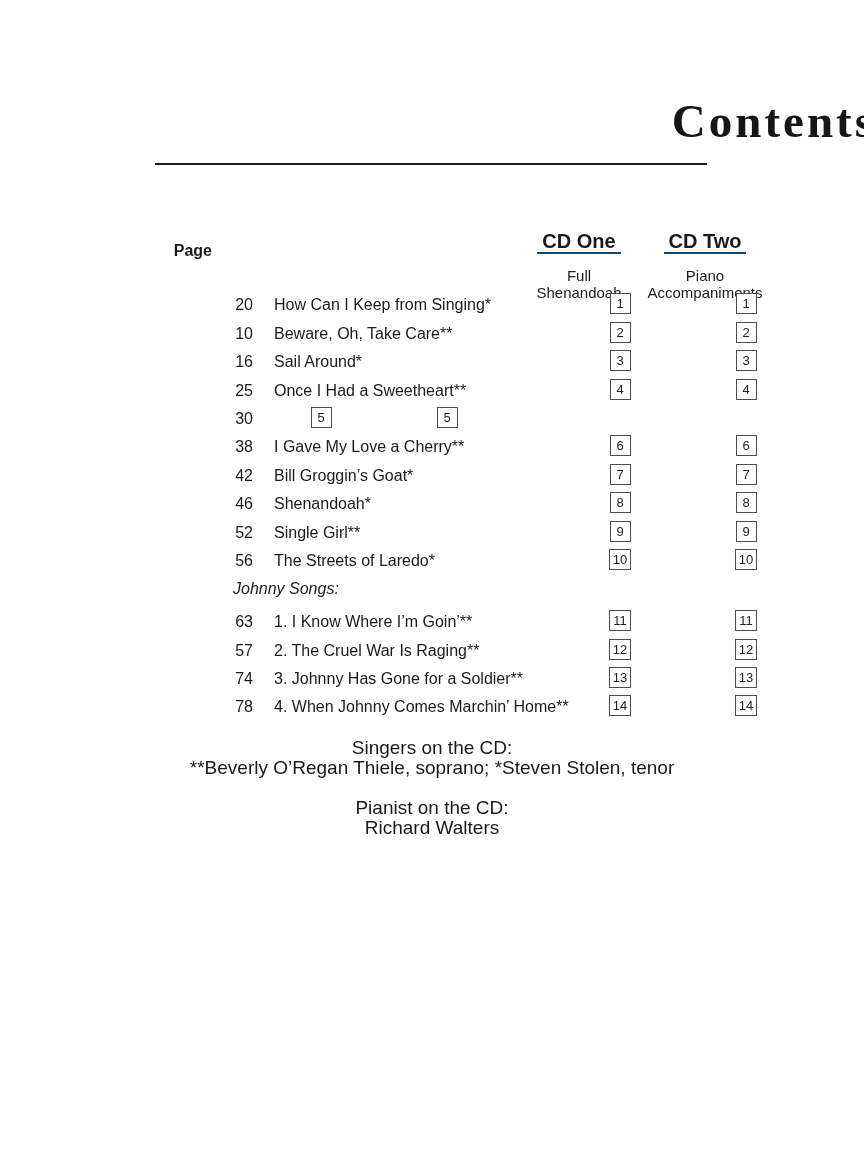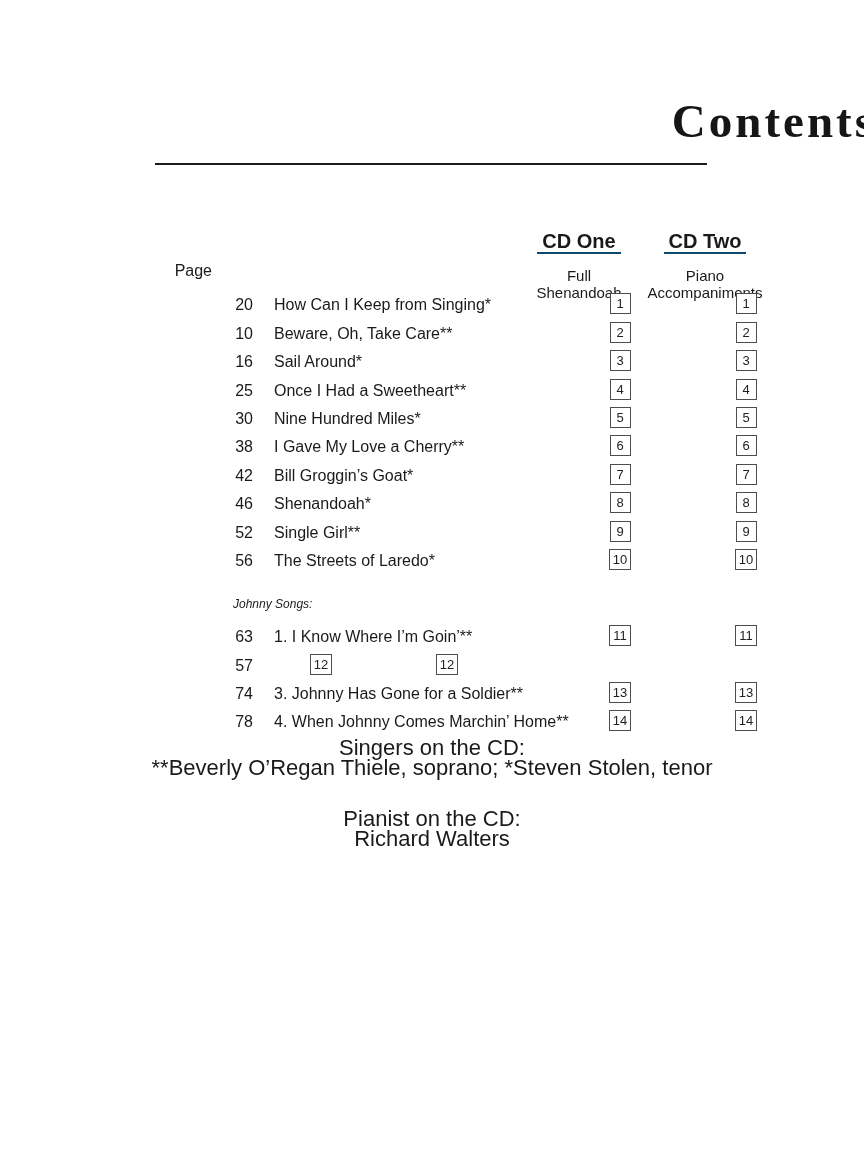"Page" .page-label { font-weight: normal -> bold; margin-top: 30px -> 10px }
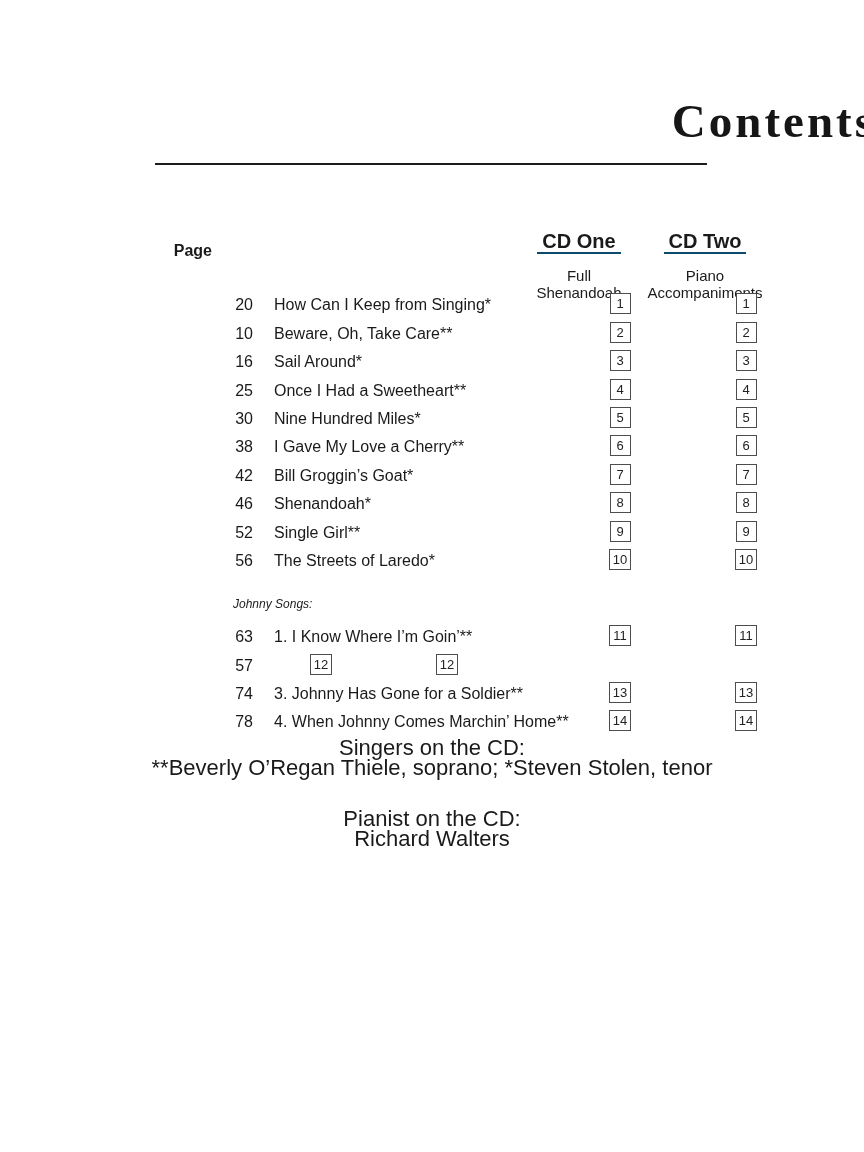"Nine Hundred Miles*" div.cell-title { html: <div>Nine Hundred Miles*</div> -> none }
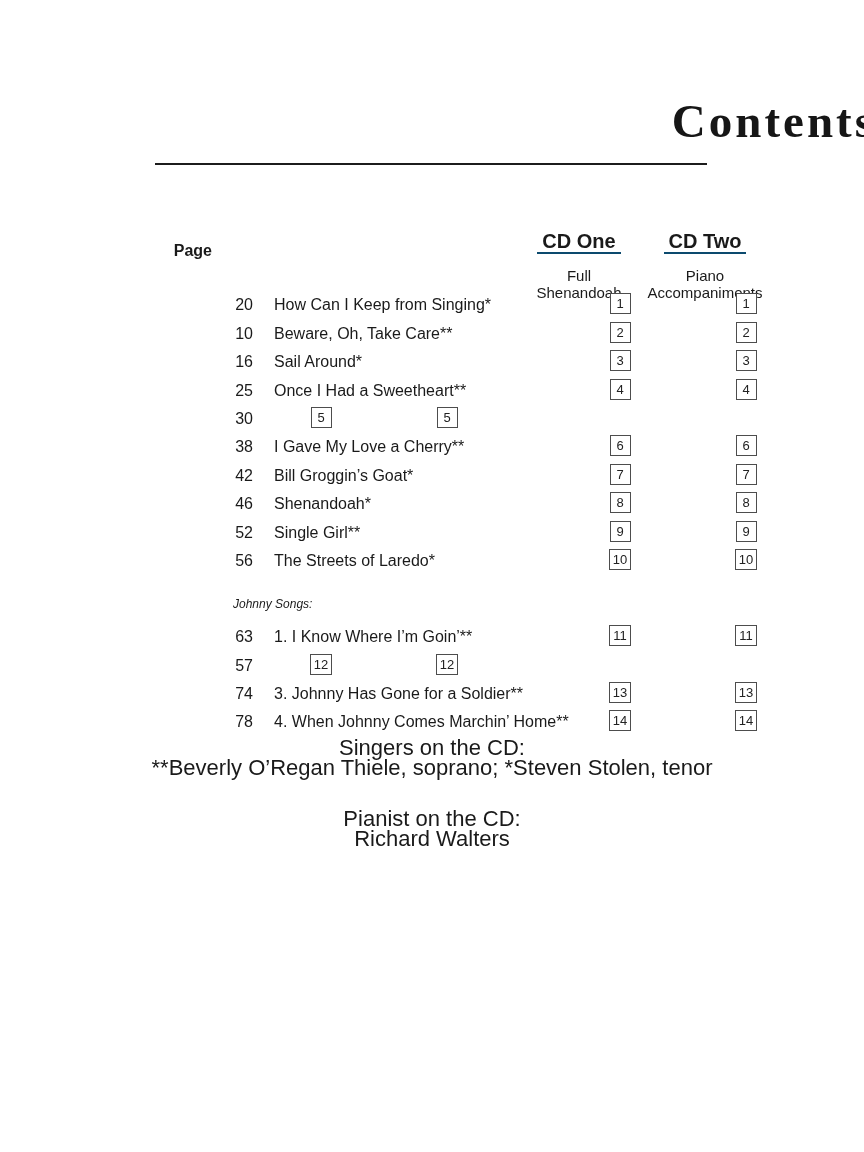"Johnny Songs:" .section-heading { font-size: 12px -> 16px; margin-top: 20px -> 5px }
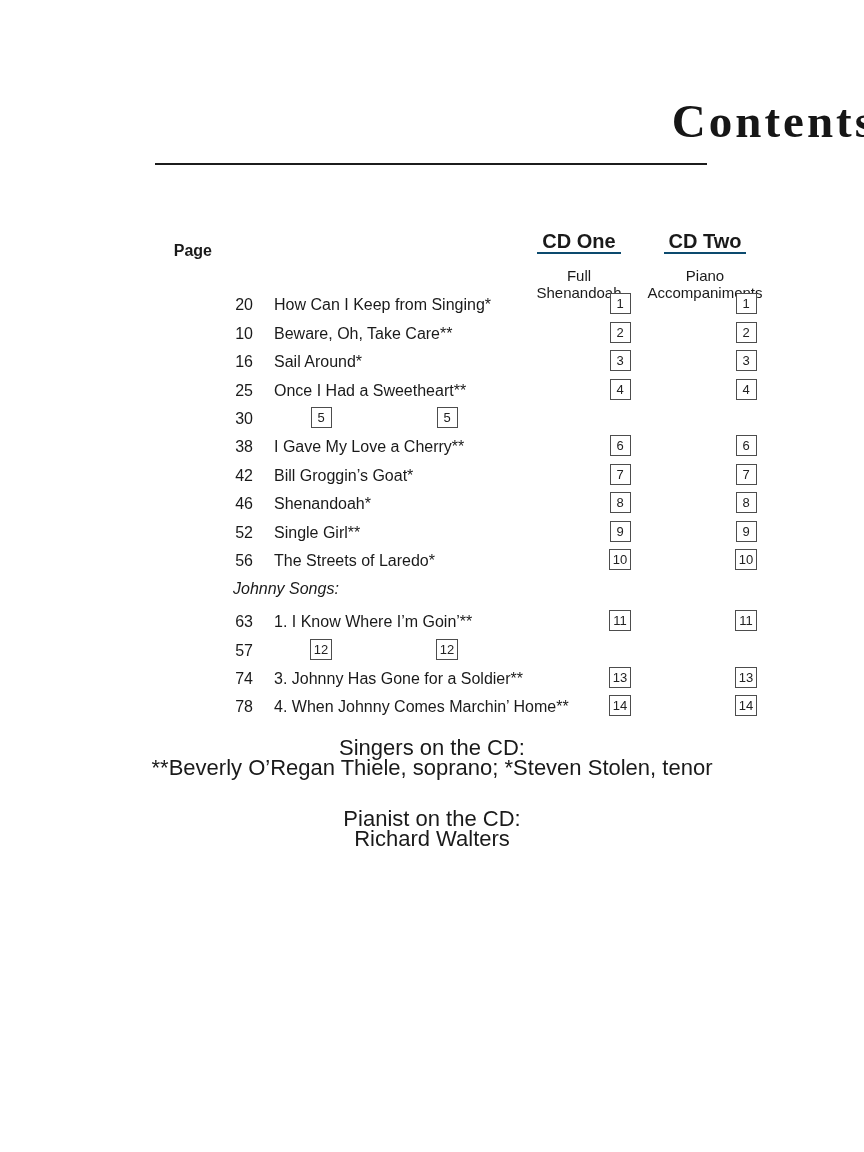"2. The Cruel War Is" div.cell-title { html: none -> <div>2. The Cruel War Is Raging**</div> }
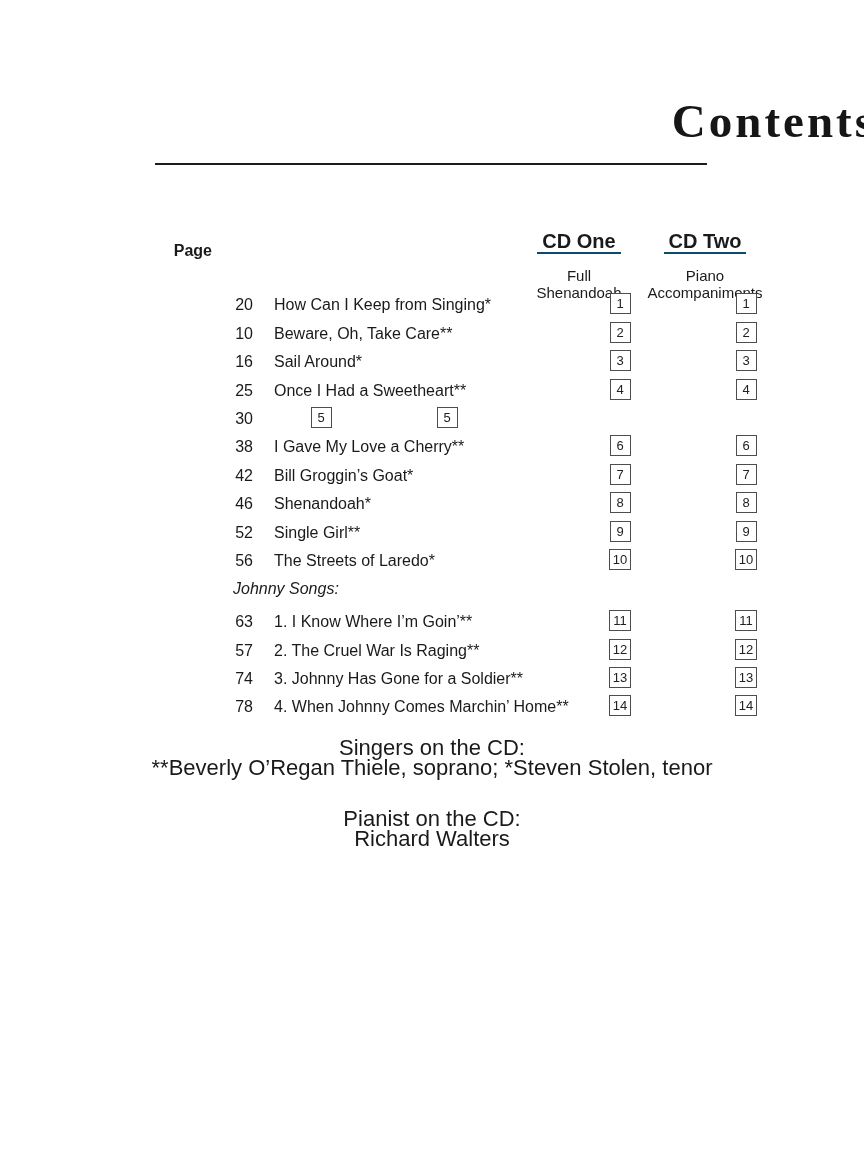"Singers on the CD:" .credits { font-size: 22px -> 19px }
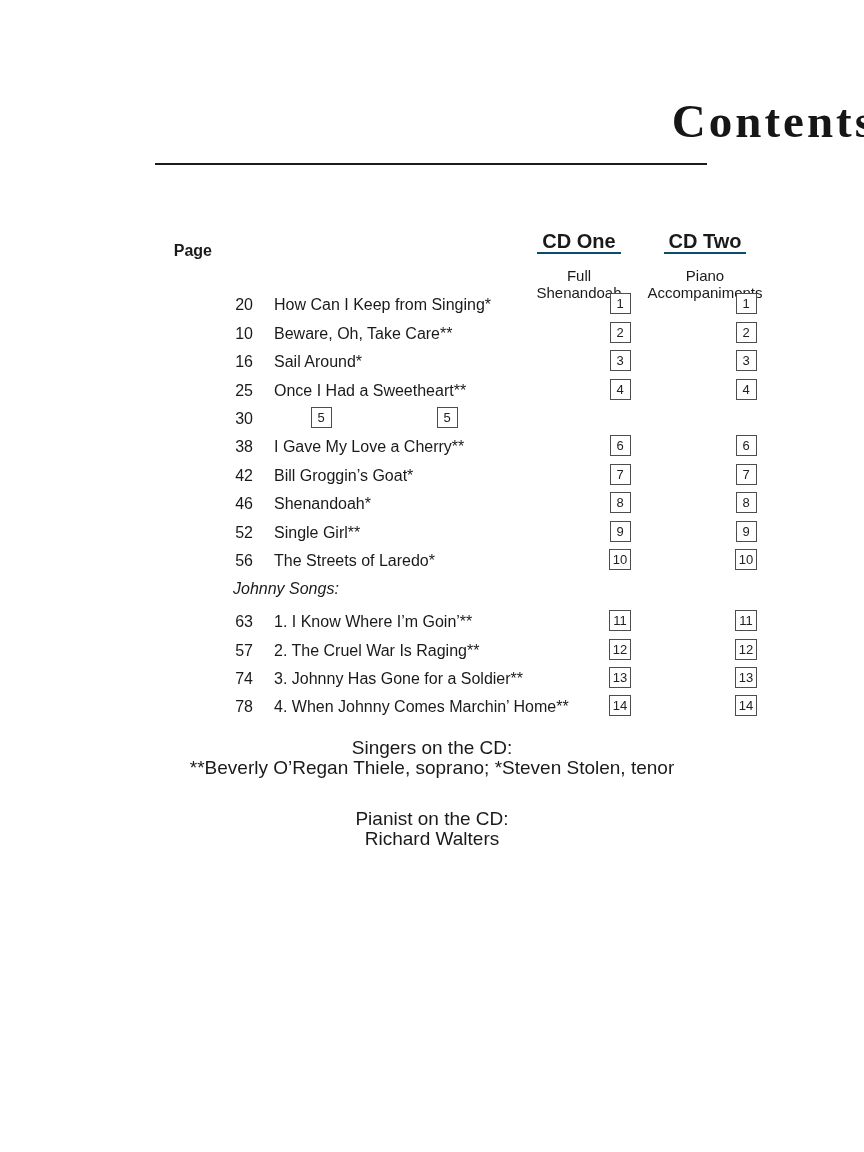"Pianist on the CD:" .credits p.gap { margin-top: 31px -> 20px }
